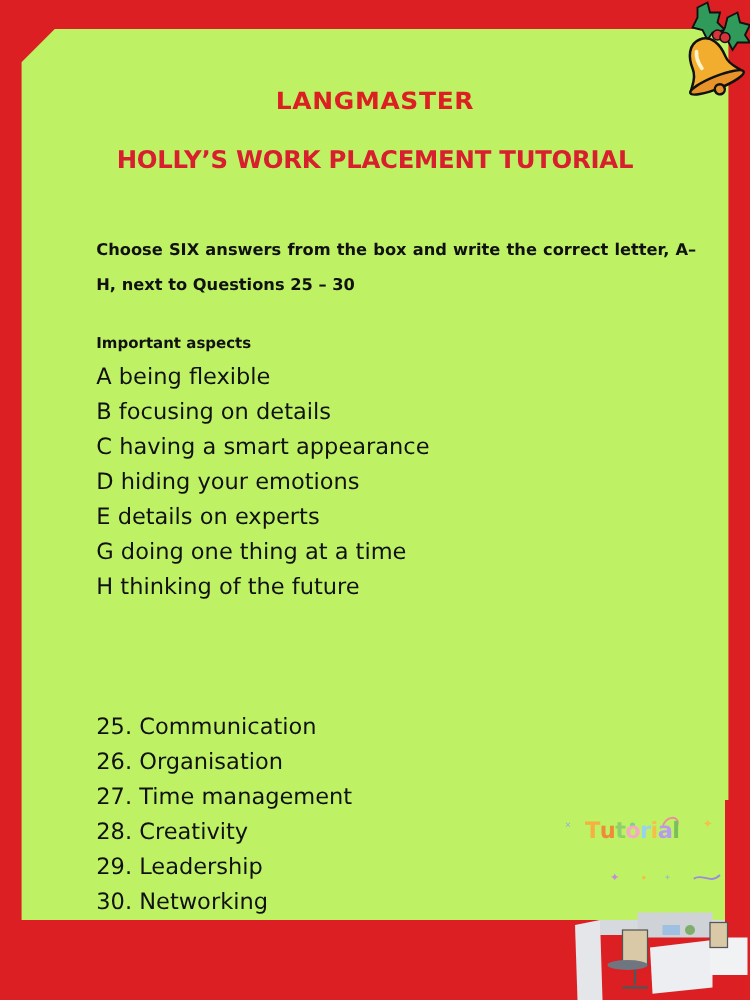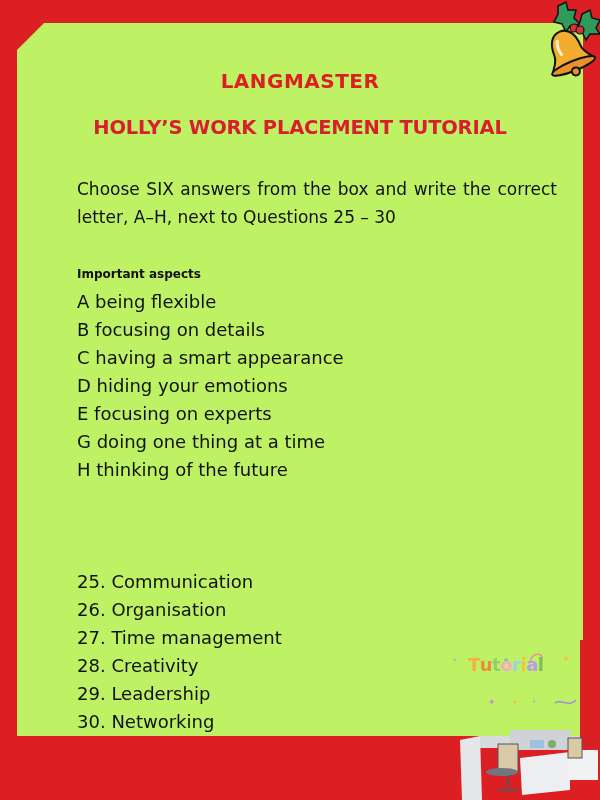"Choose SIX answers from the" .instructions { font-size: 17px -> 13px; font-weight: normal -> bold; top: 152px -> 164px }
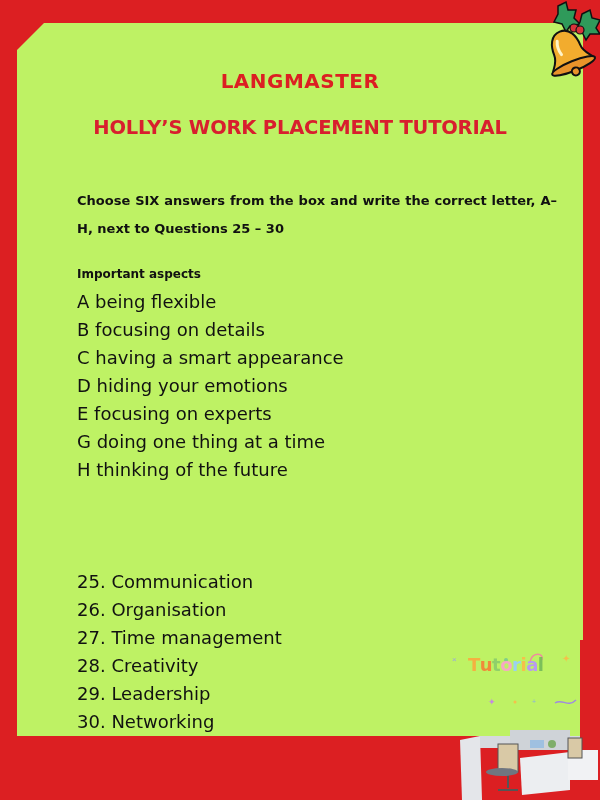"focusing on experts" span { text: focusing -> details }
